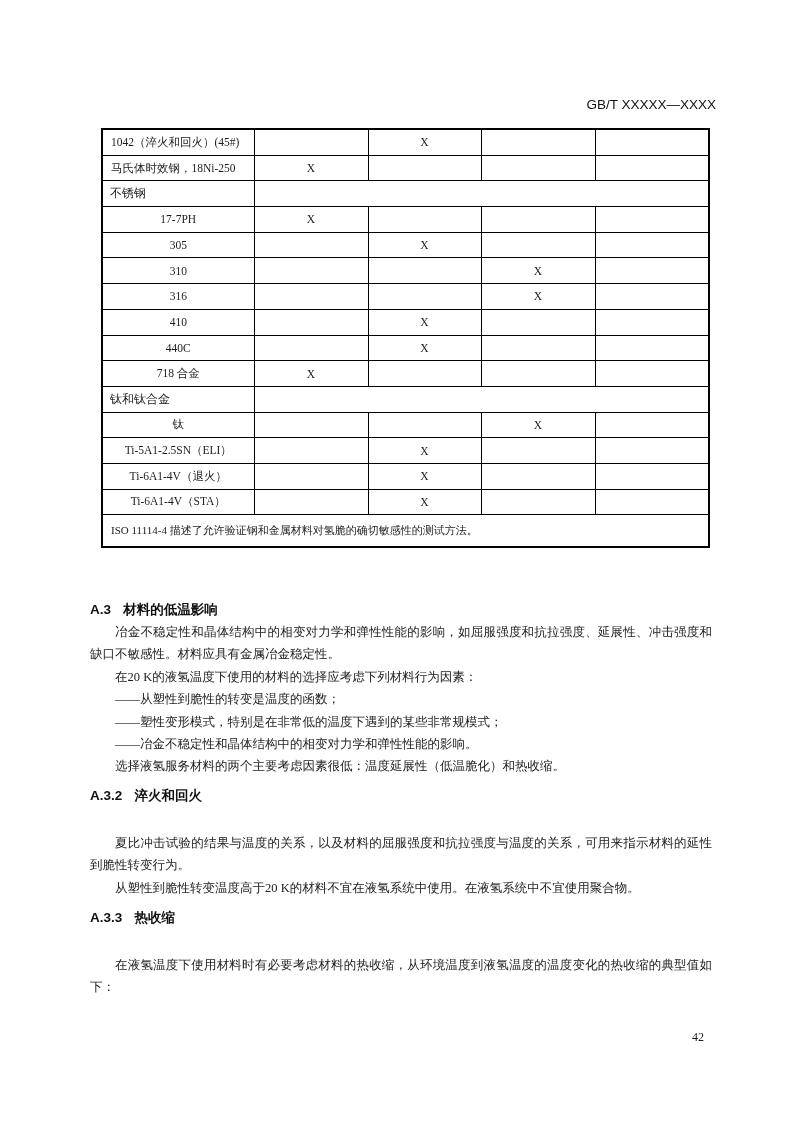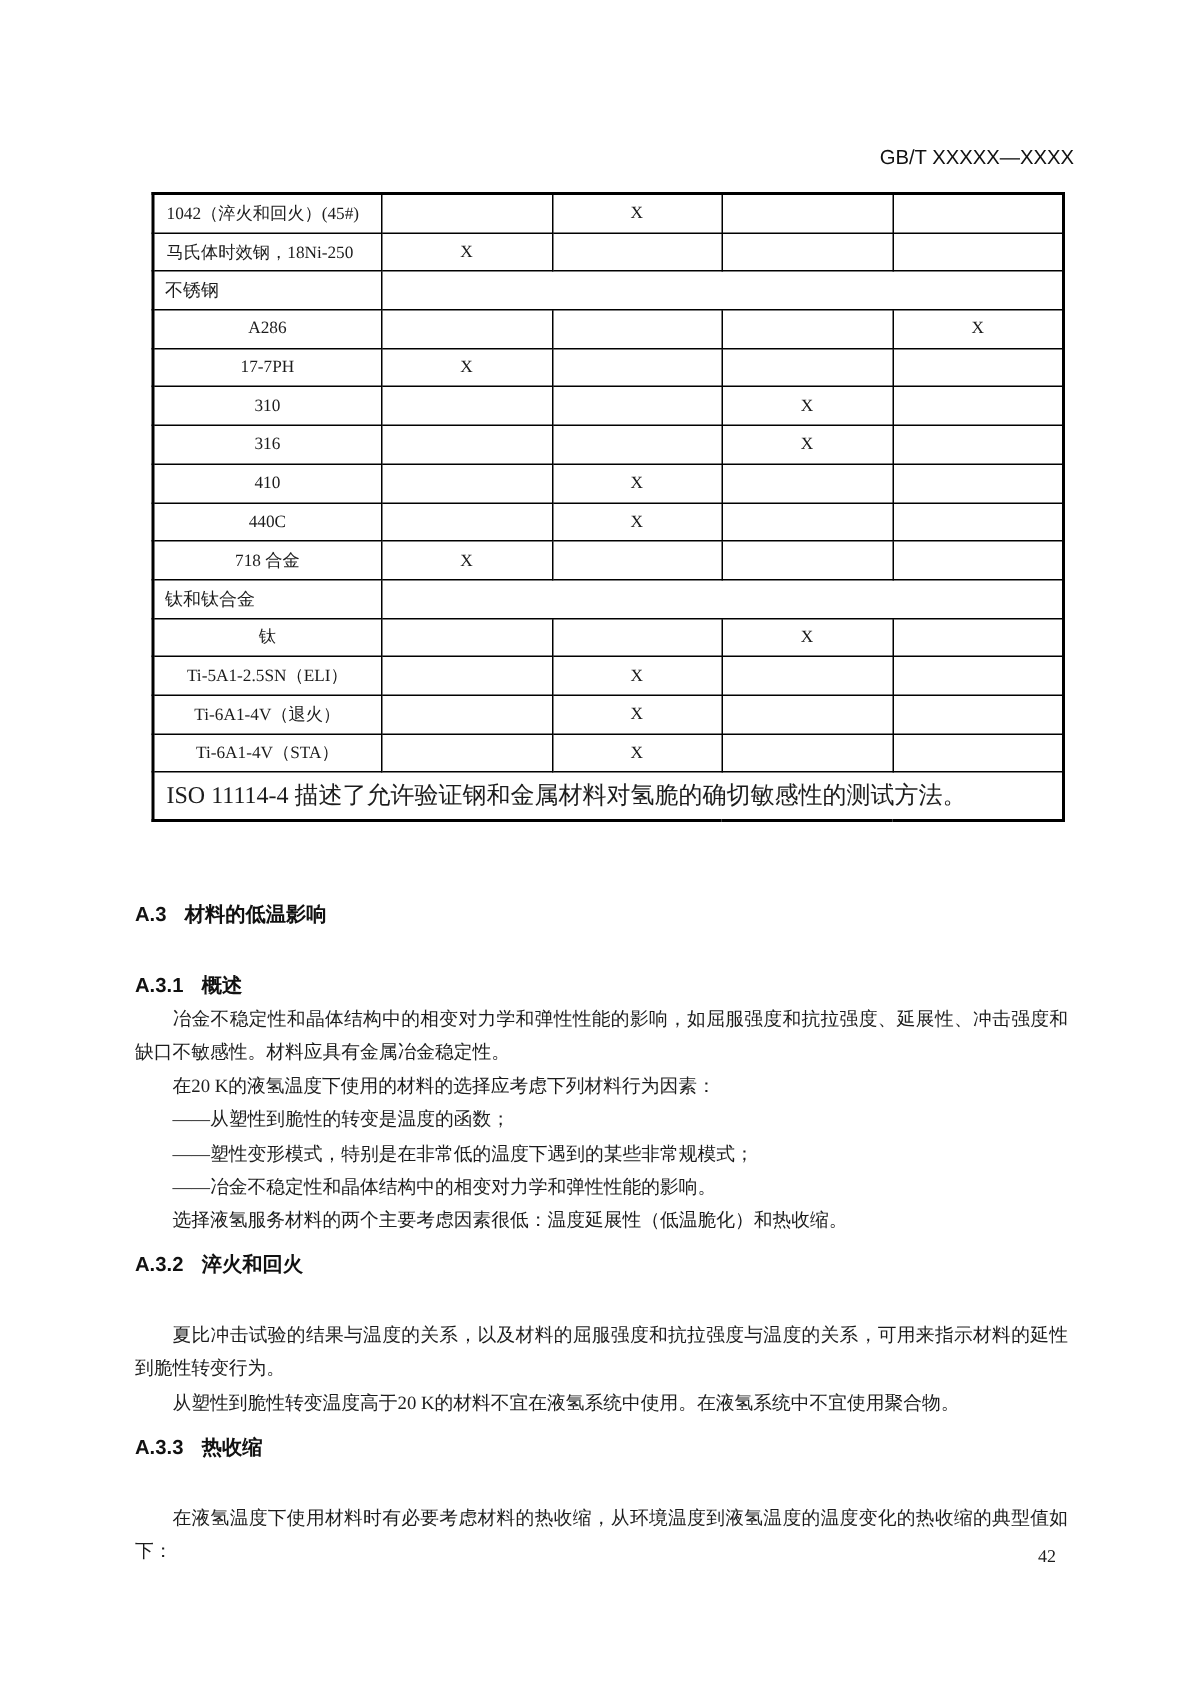"A286" tr { html: <tr> <td>A286</td> <td></td> <td></td> <td></td> <td>X</td> </tr> -> none }
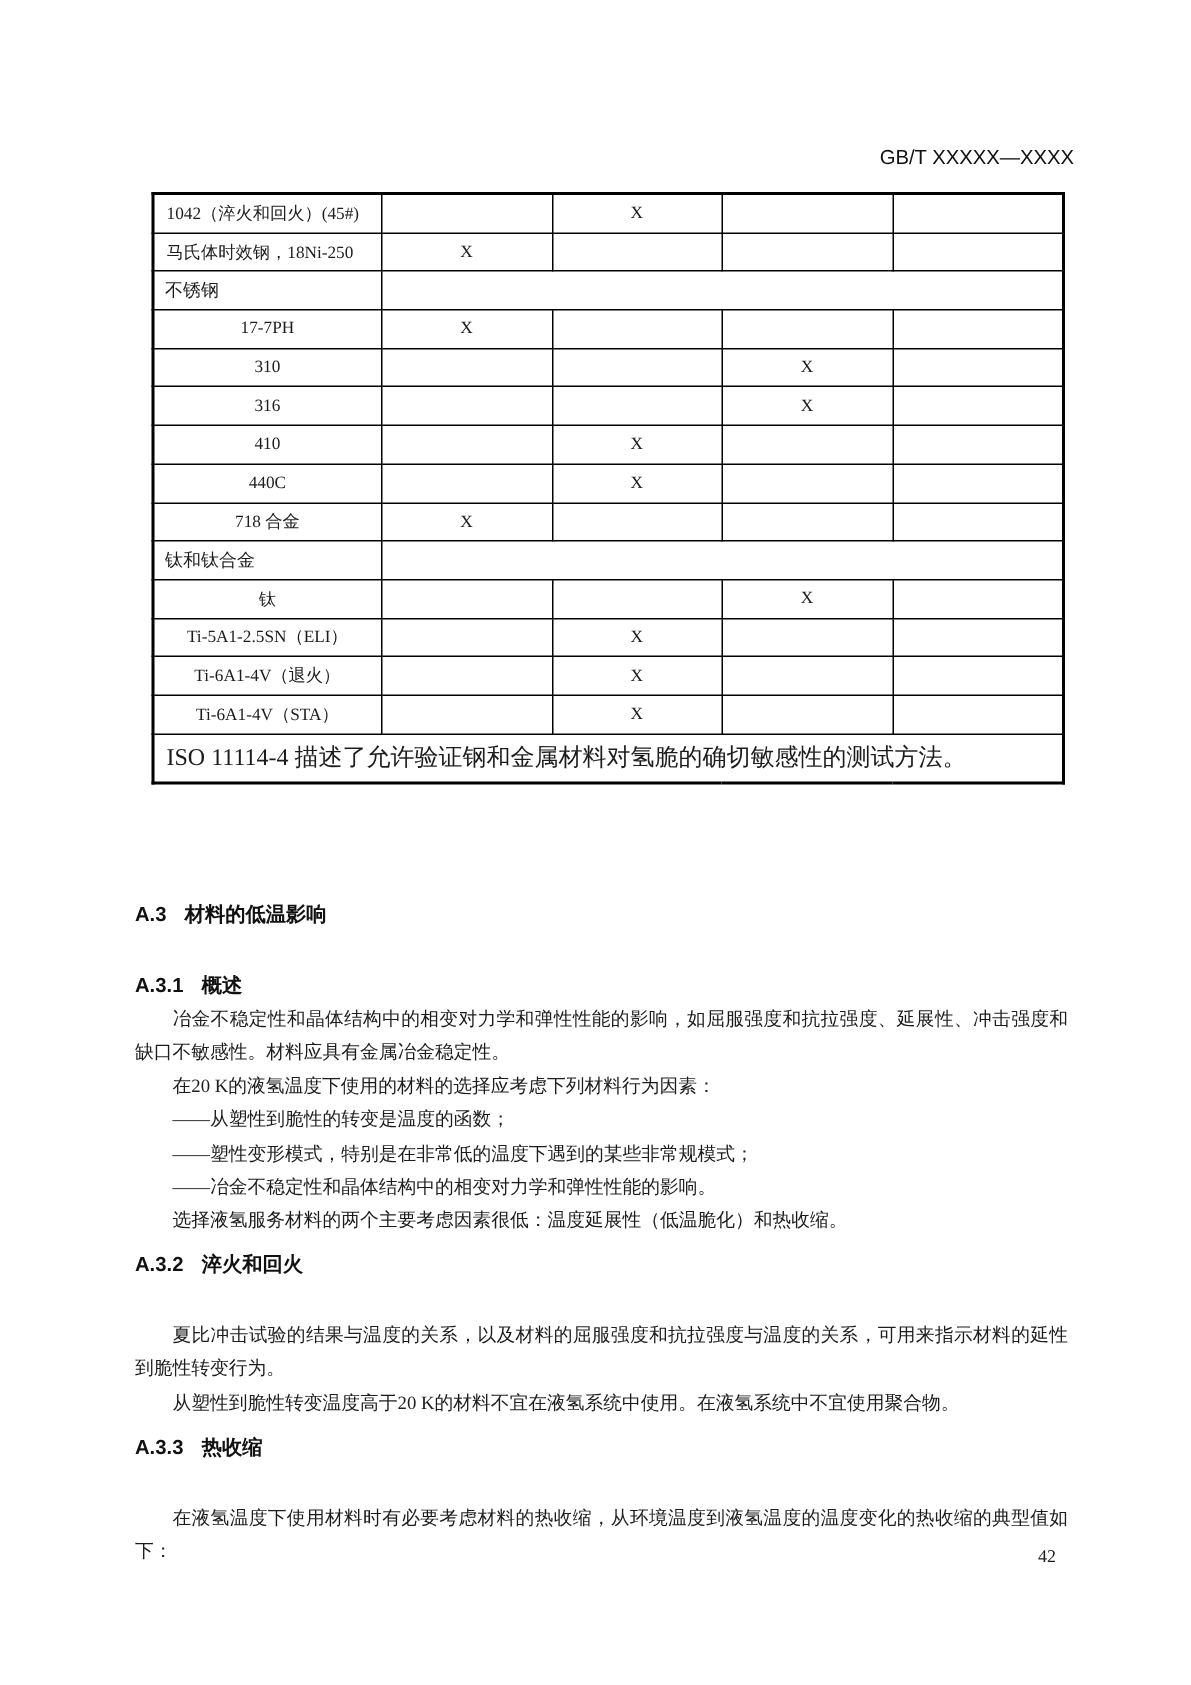"305" tr { html: none -> <tr> <td>305</td> <td></td> <td>X</td> <td></td> <td></td> </tr> }
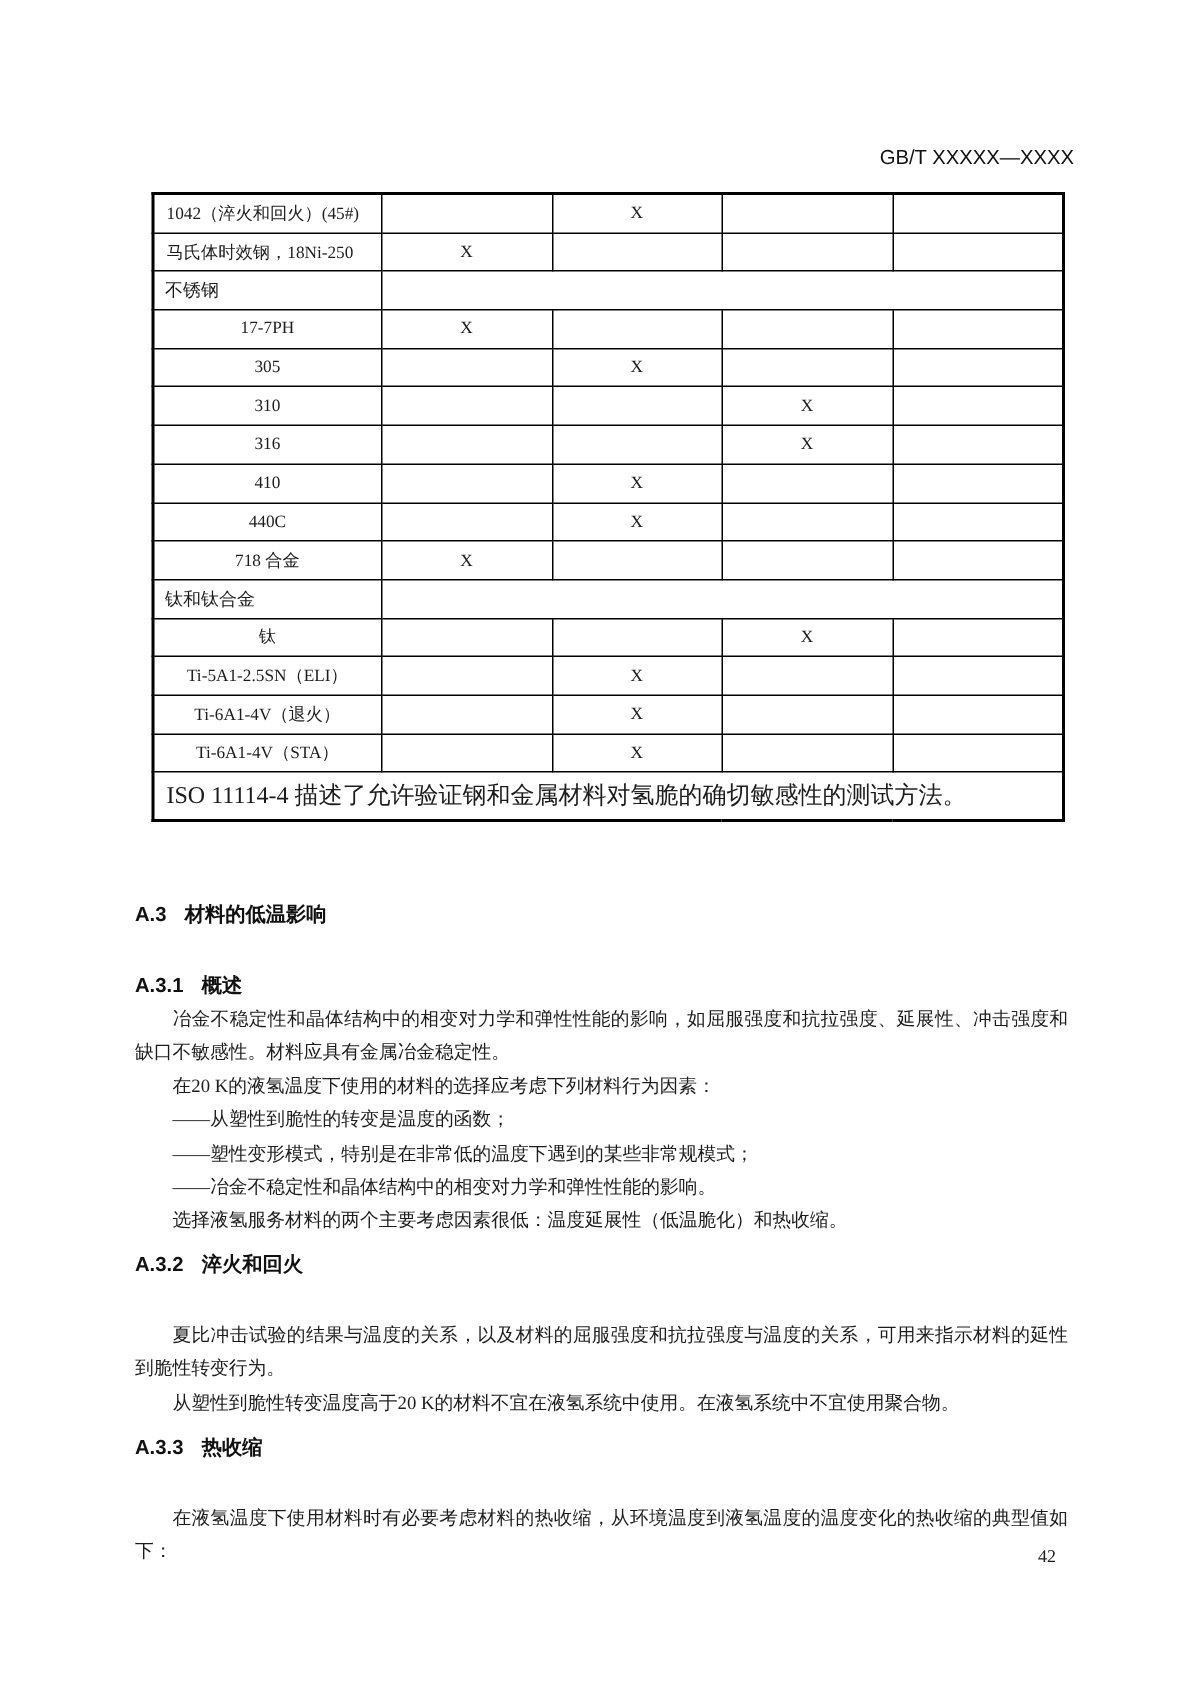"ISO 11114-4 描述了允许验证钢和金属材料对氢脆的确切敏感性的测试方法。" td.footnote-cell { font-size: 16px -> 11px }
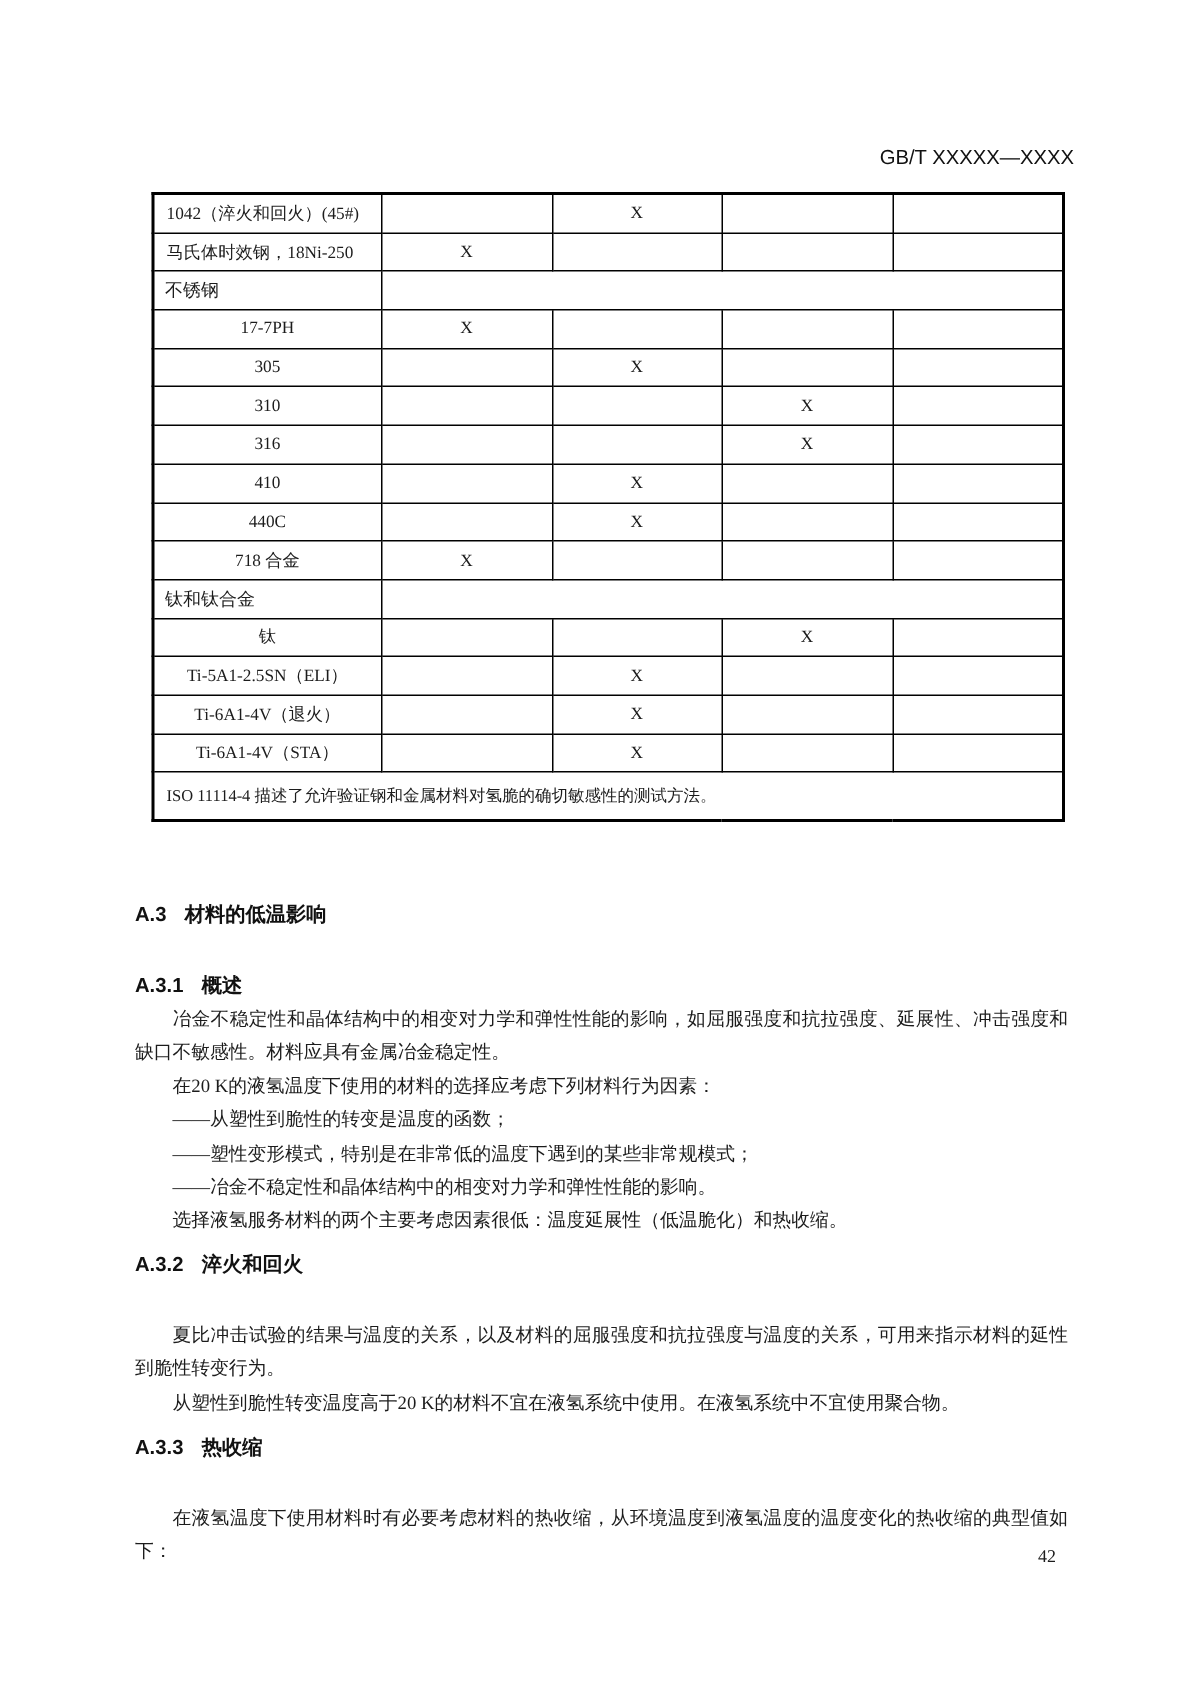"A.3.1 概述" h3.a31 { html: <h3> <span>A.3.1</span><span>概述</span> </h3> -> none }
